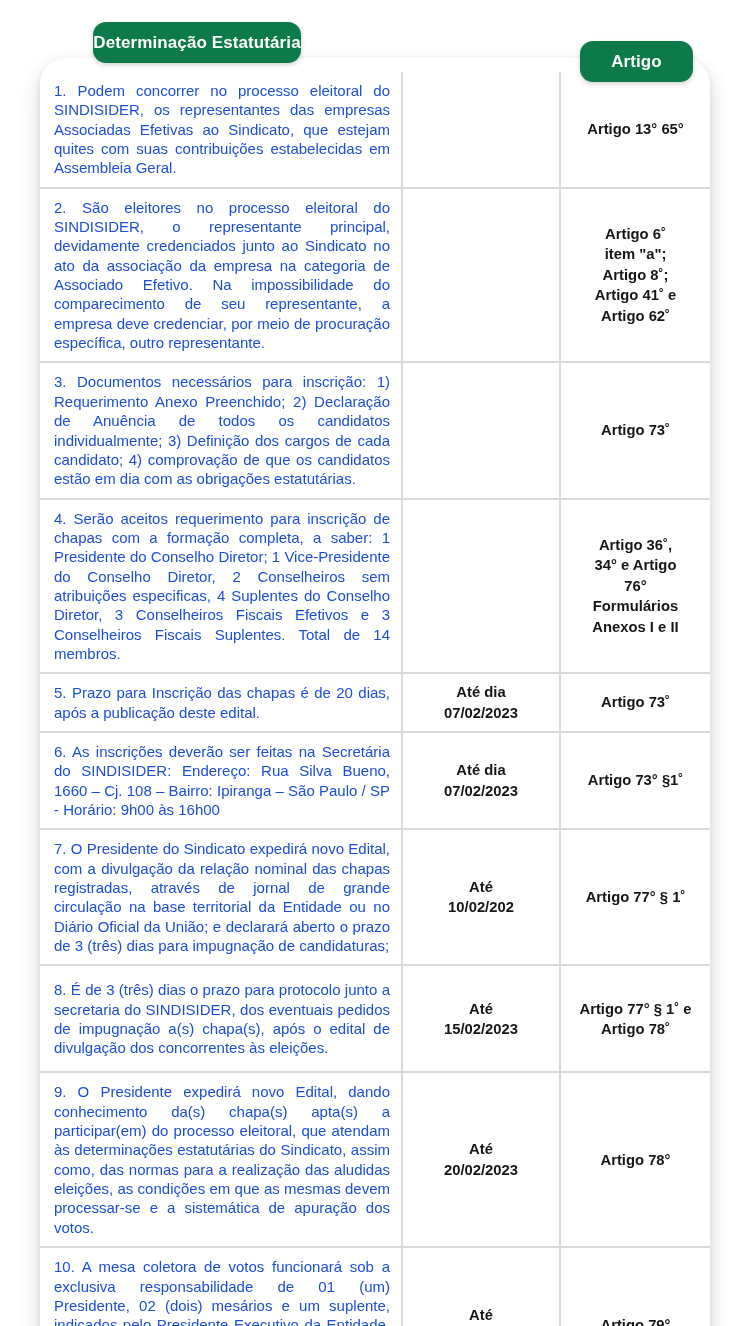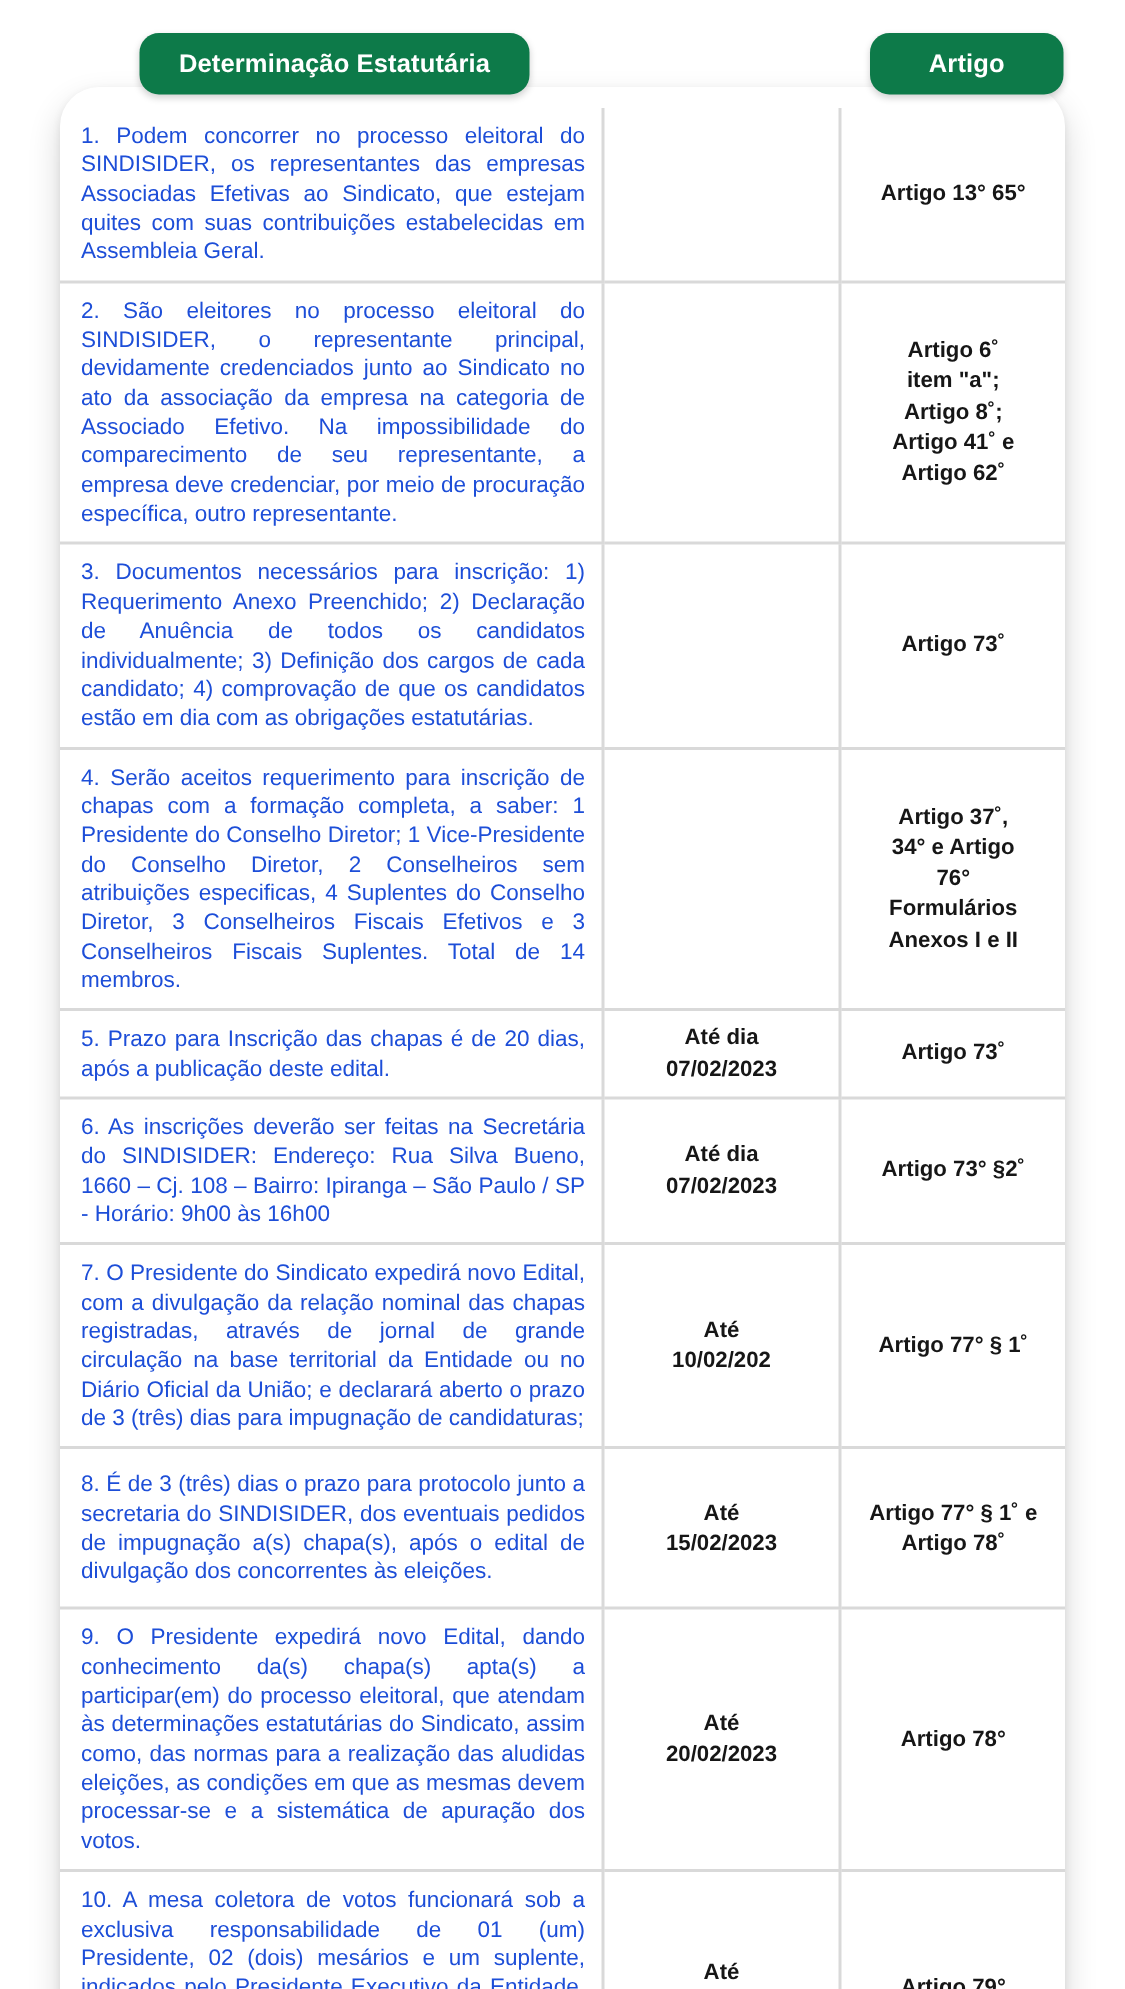"Determinação Estatutária" .pill-determinacao { width: 260px -> 208px }
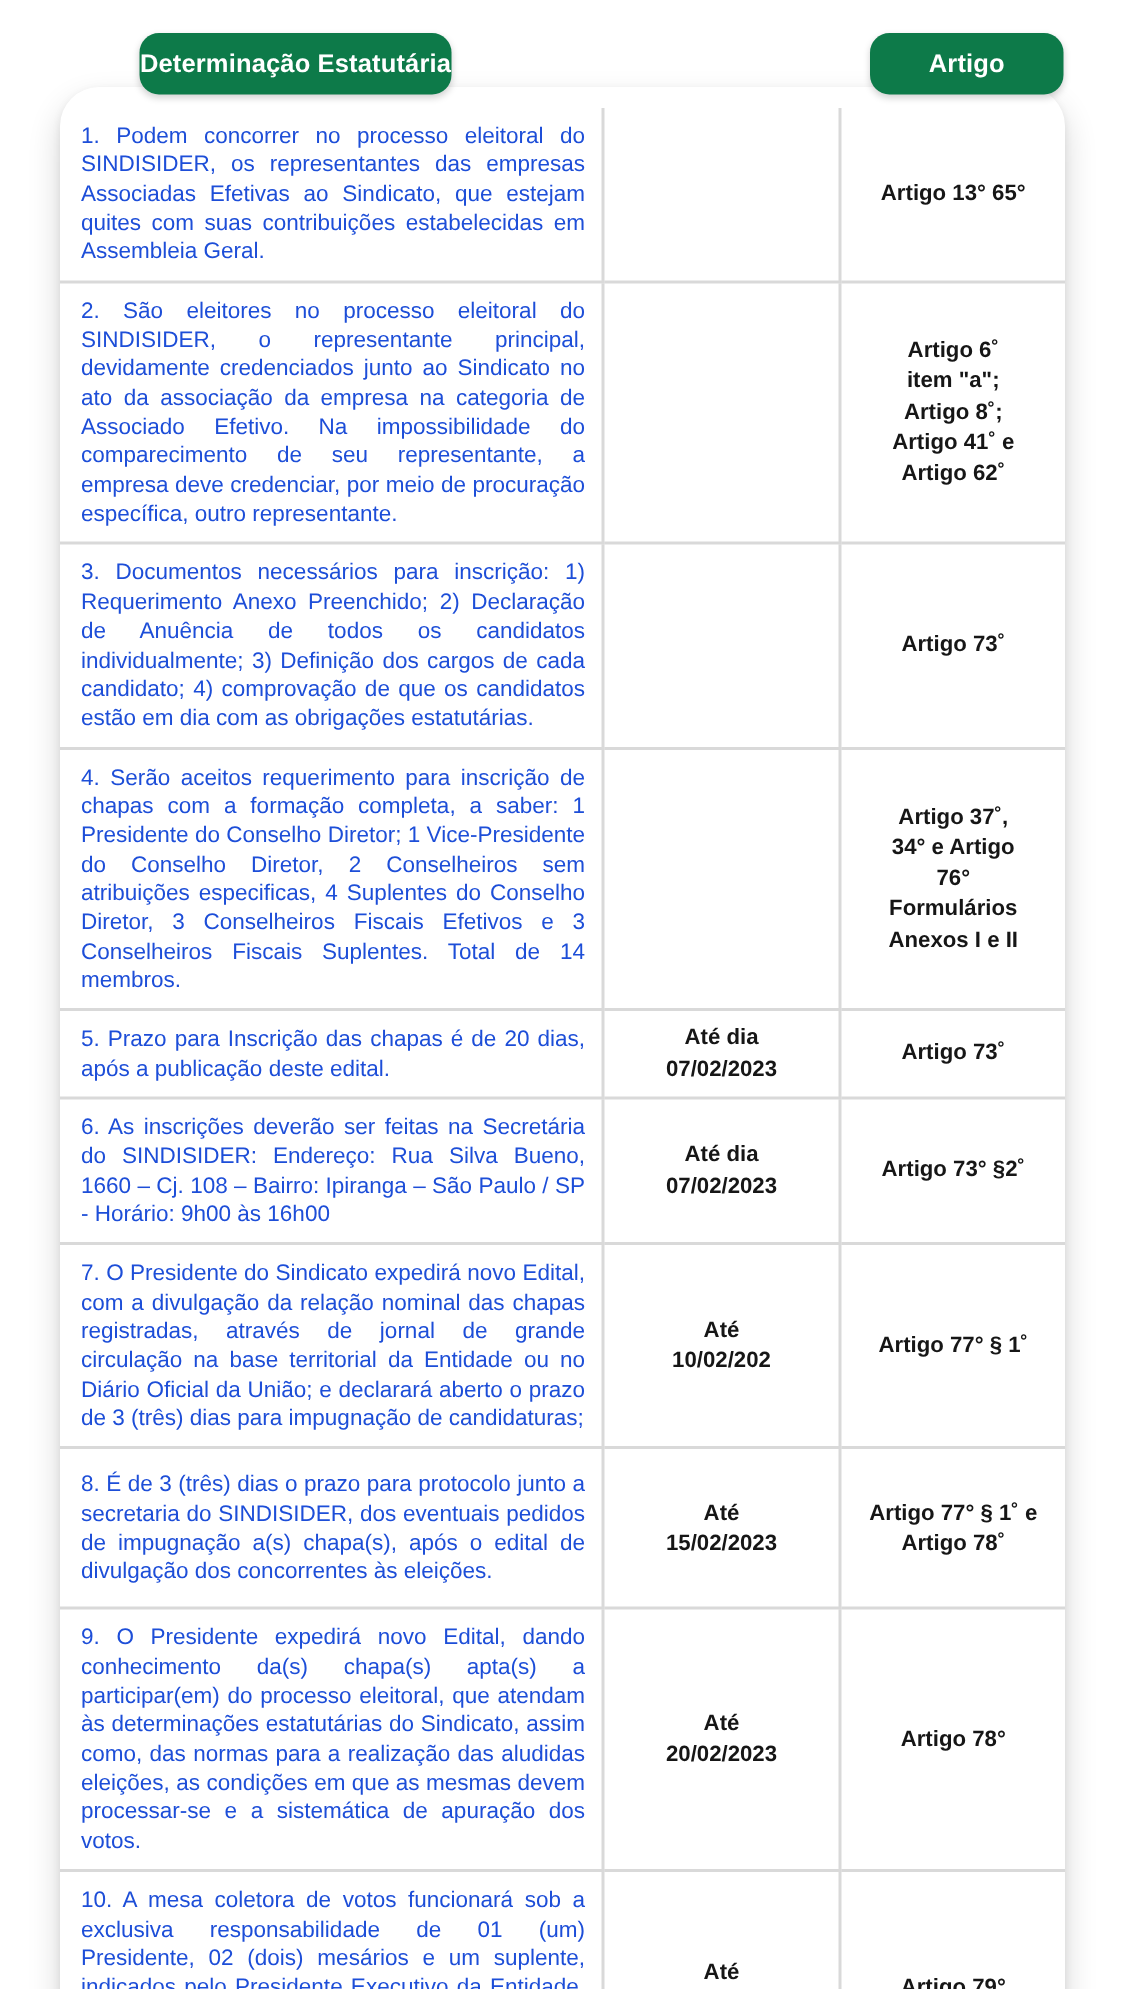"Artigo" .pill-artigo { margin-top: none -> 19px; width: 129px -> 113px }
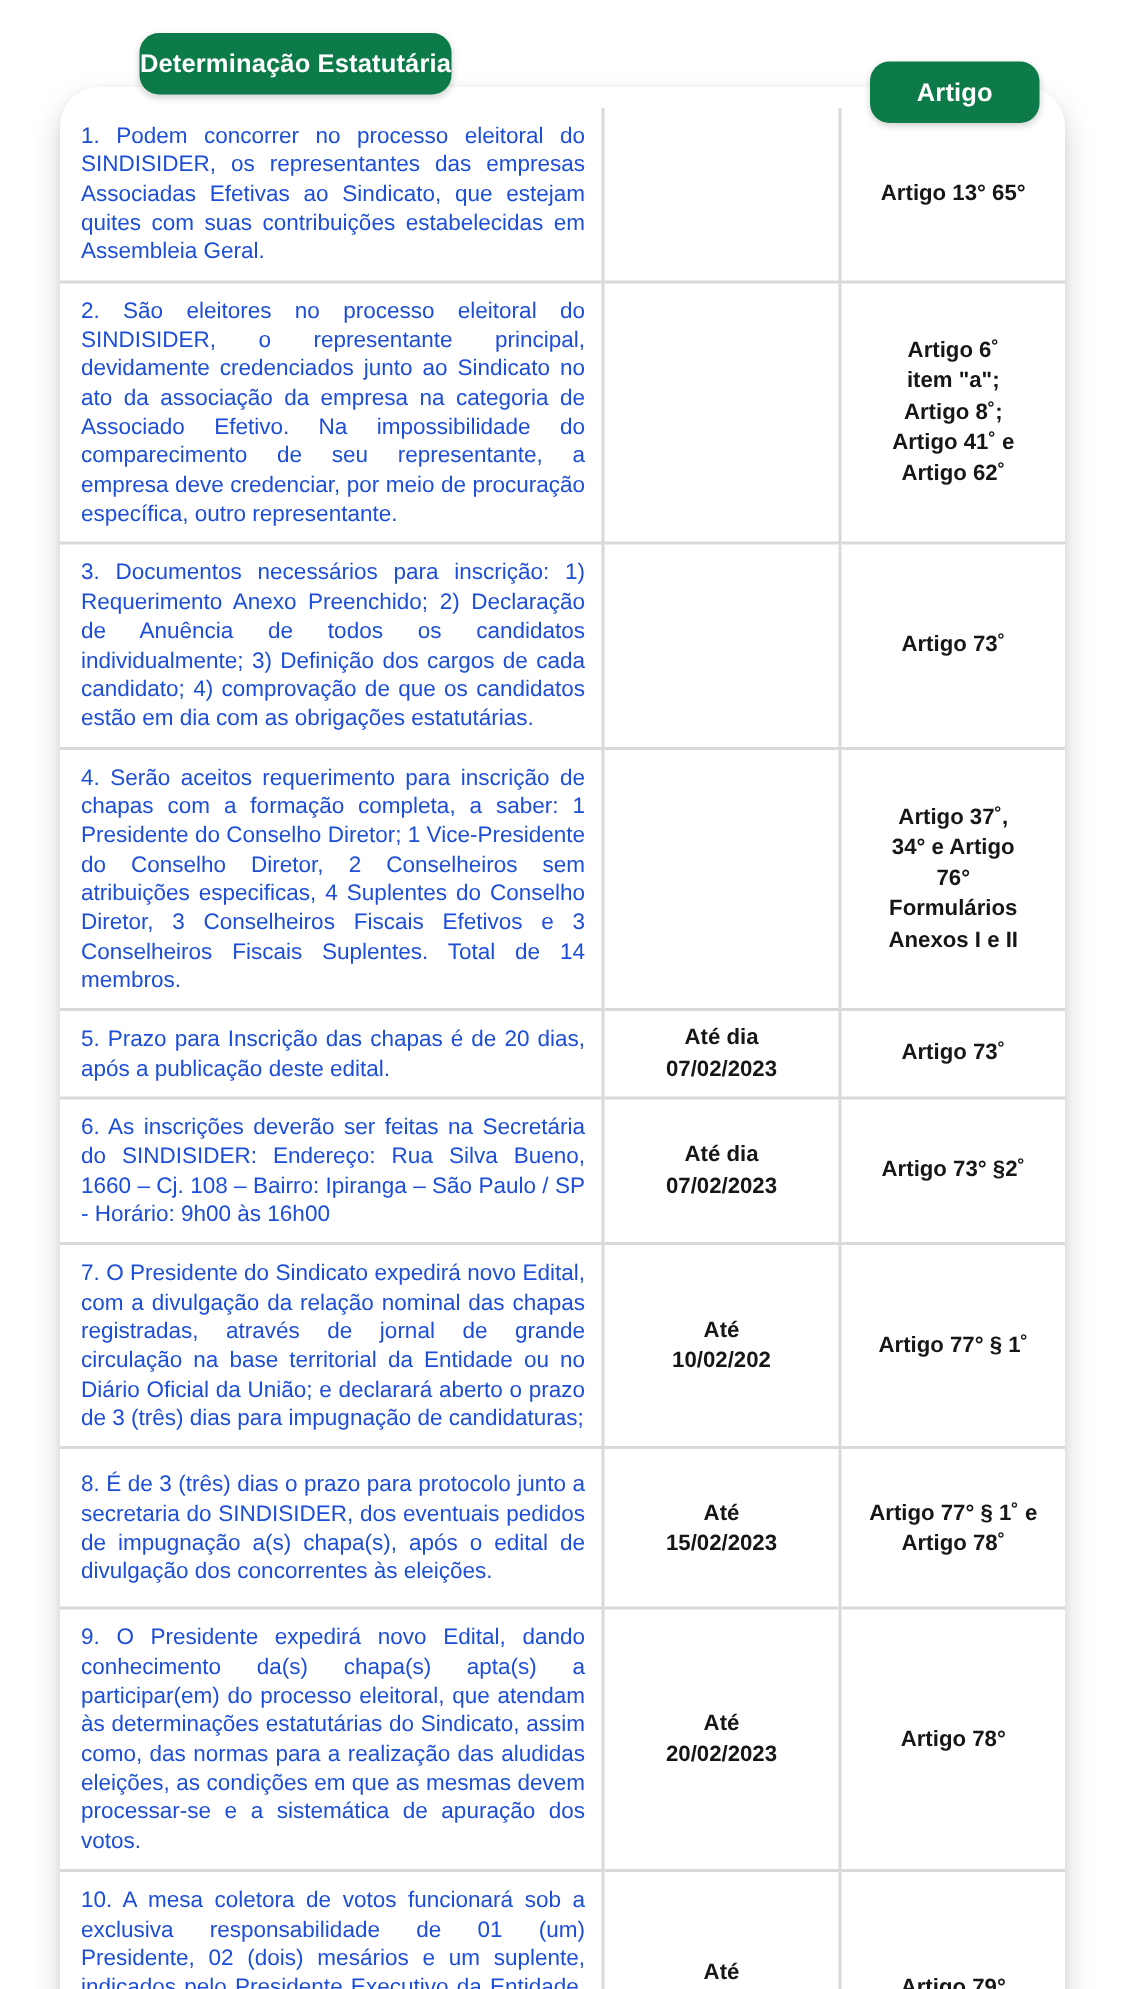"Artigo 37˚," td.c-art { text: 37 -> 36 }
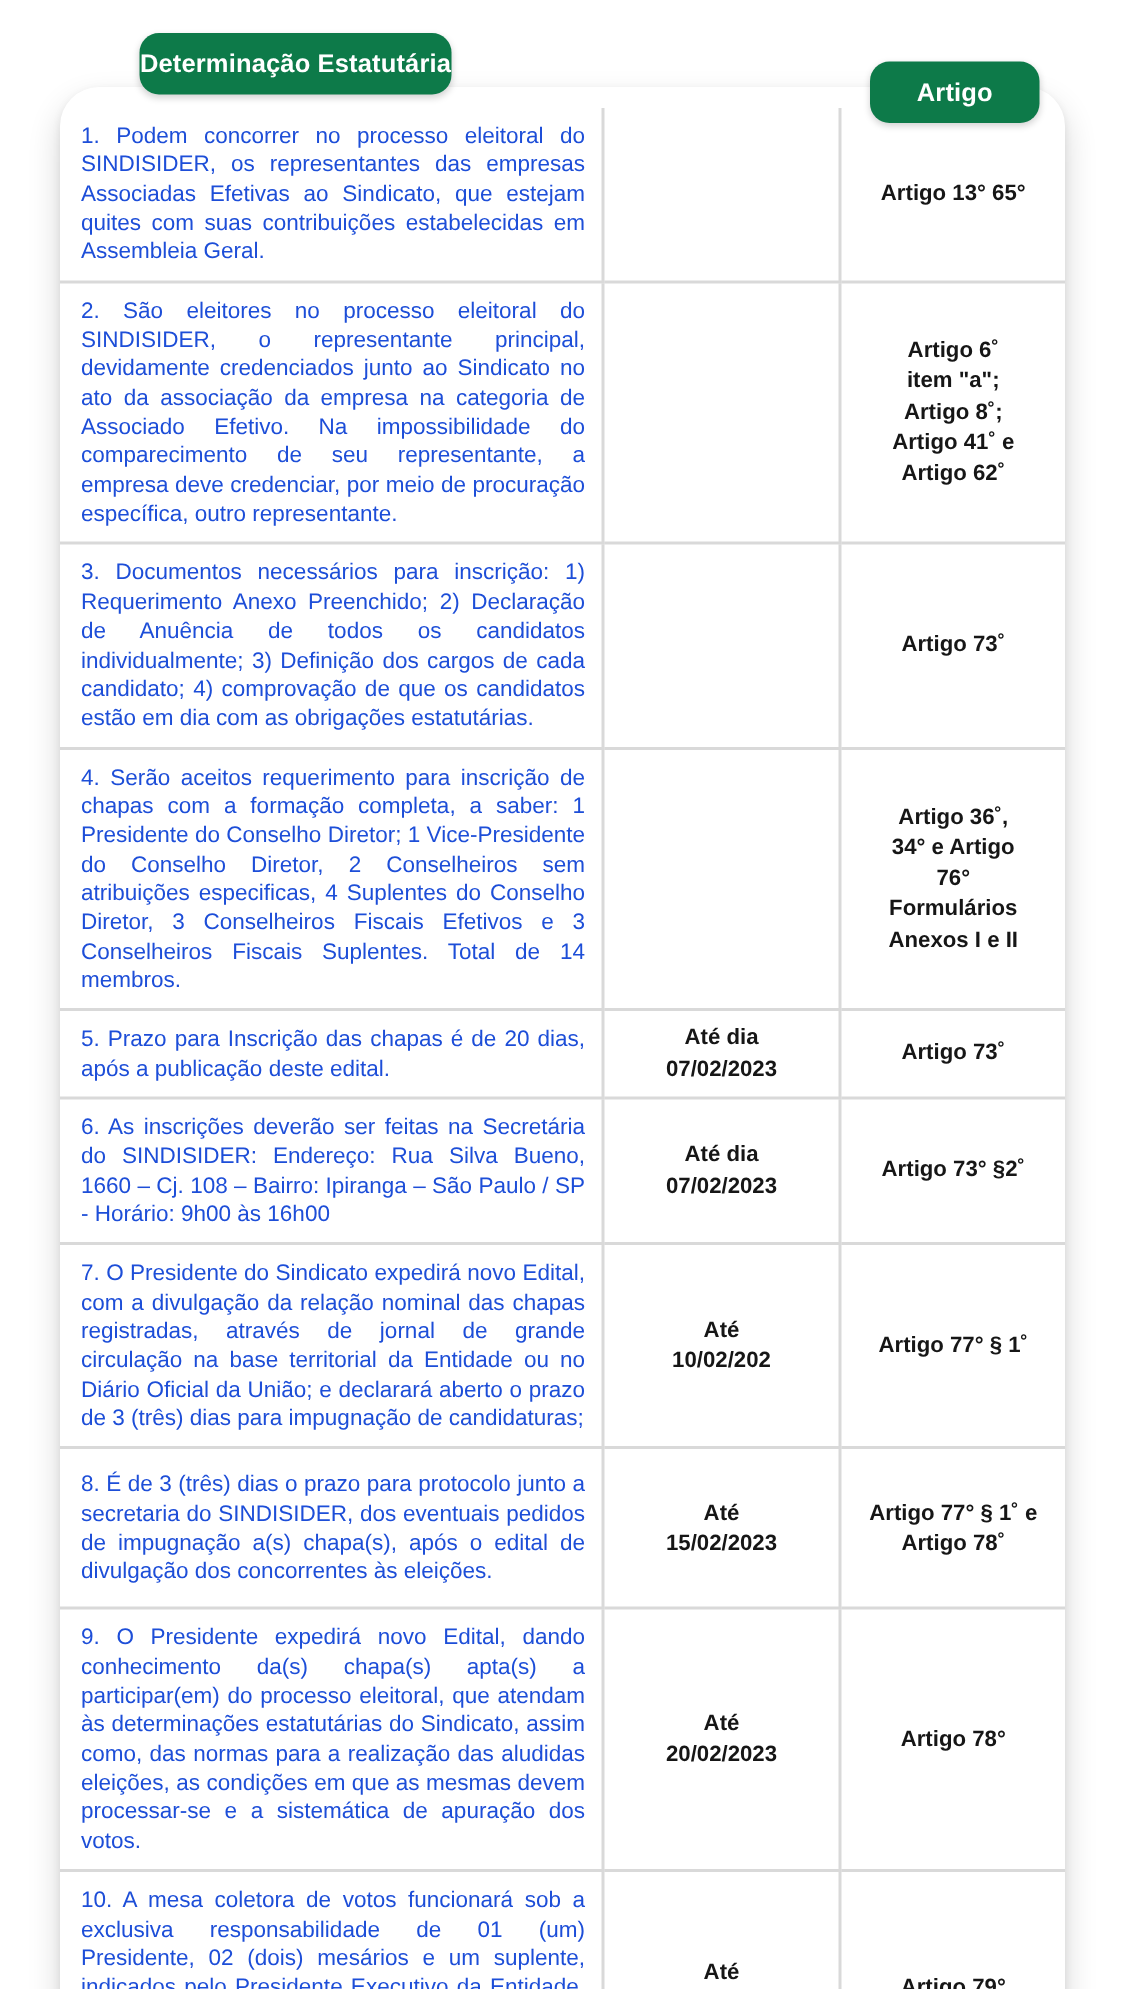"Artigo 73° §2˚" td.c-art { text: 2 -> 1 }
